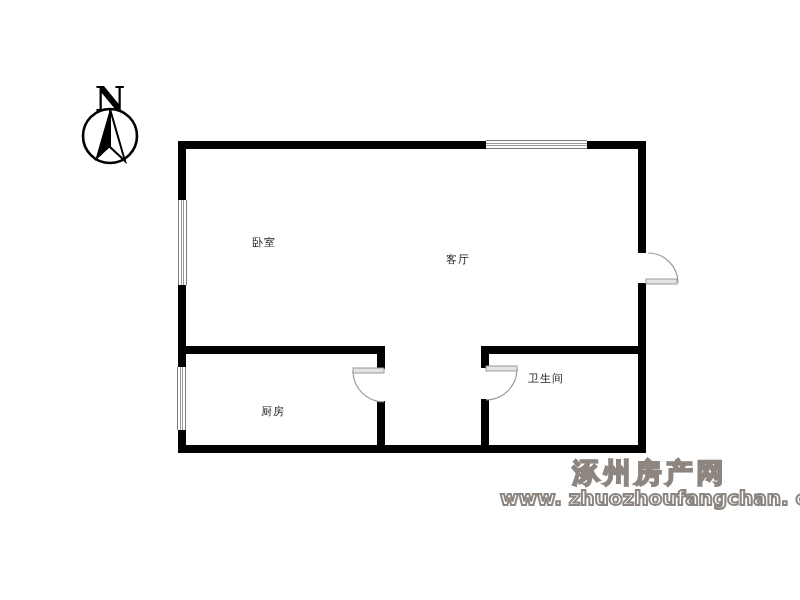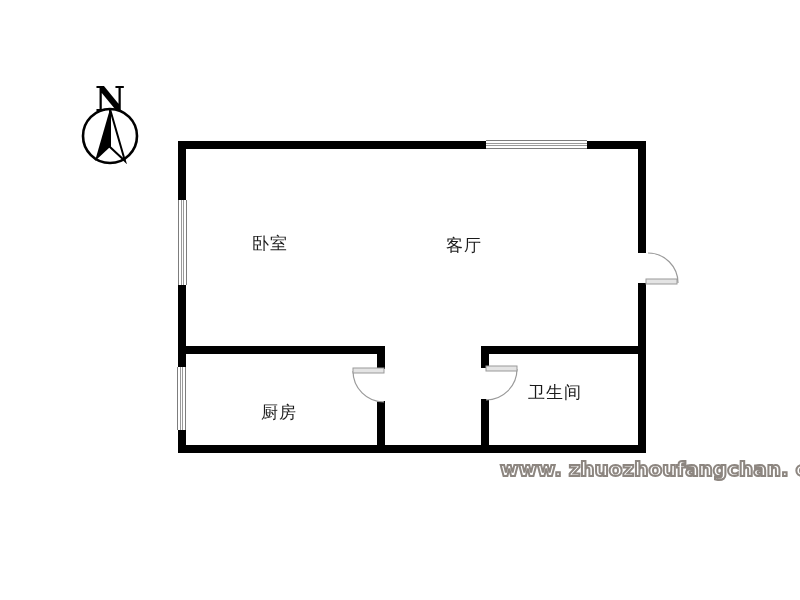"卧室" .room-label { font-size: 17px -> 11px }
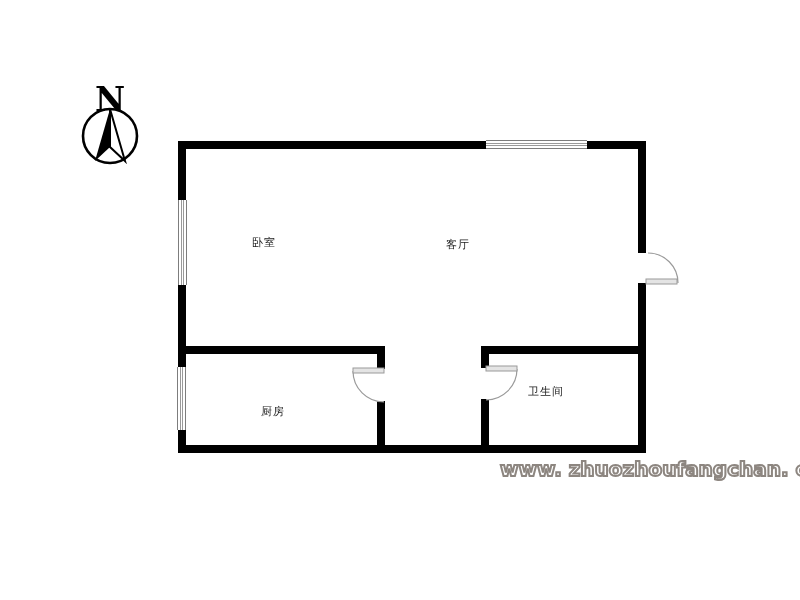"客厅" div.room-label { top: 237px -> 252px }
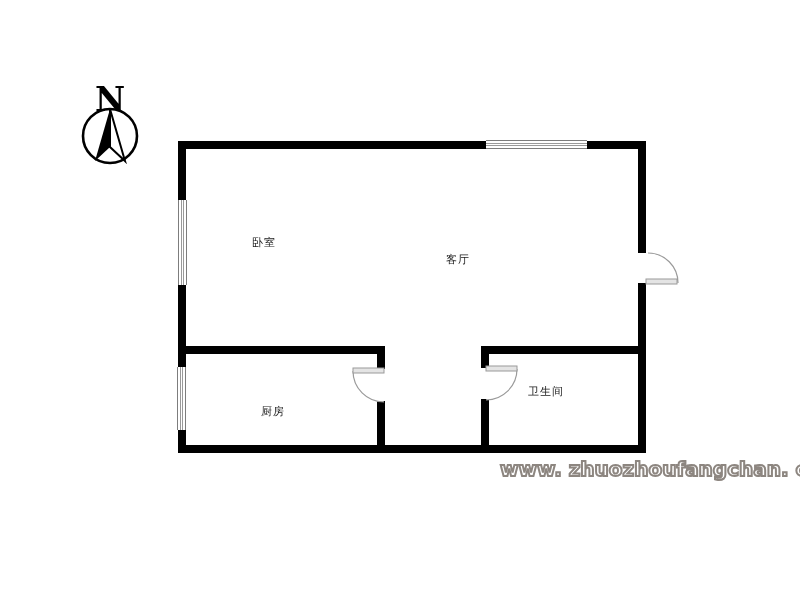"卫生间" div.room-label { top: 384px -> 371px }
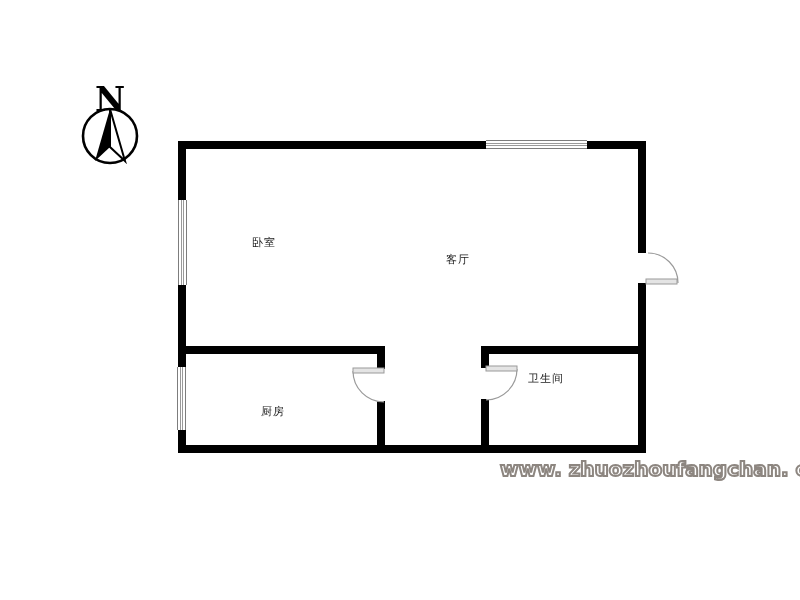"涿州房产网" div.wm-line1 { html: none -> <div>涿州房产网</div> }
